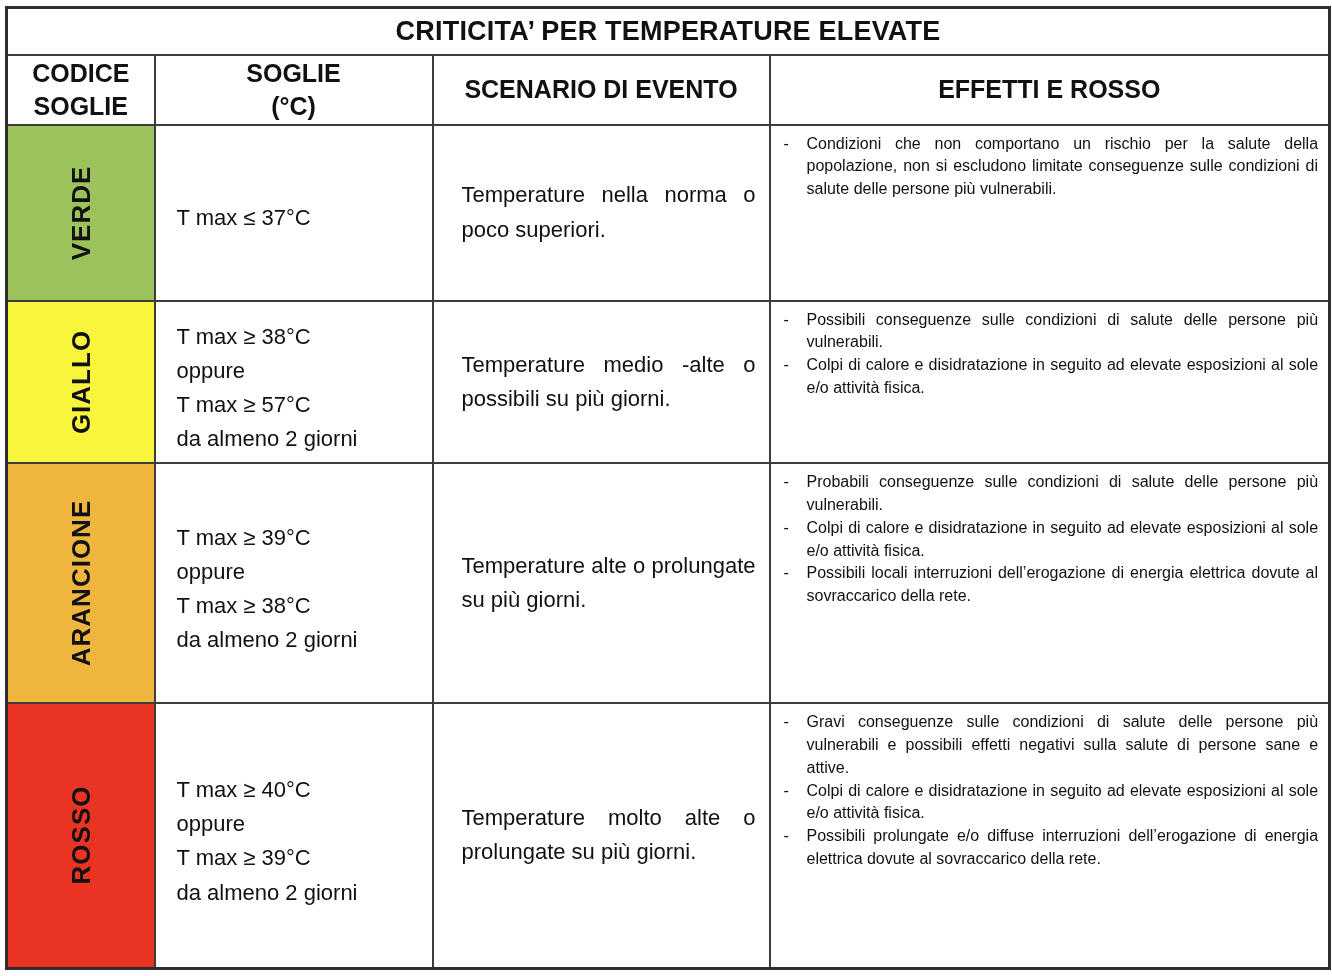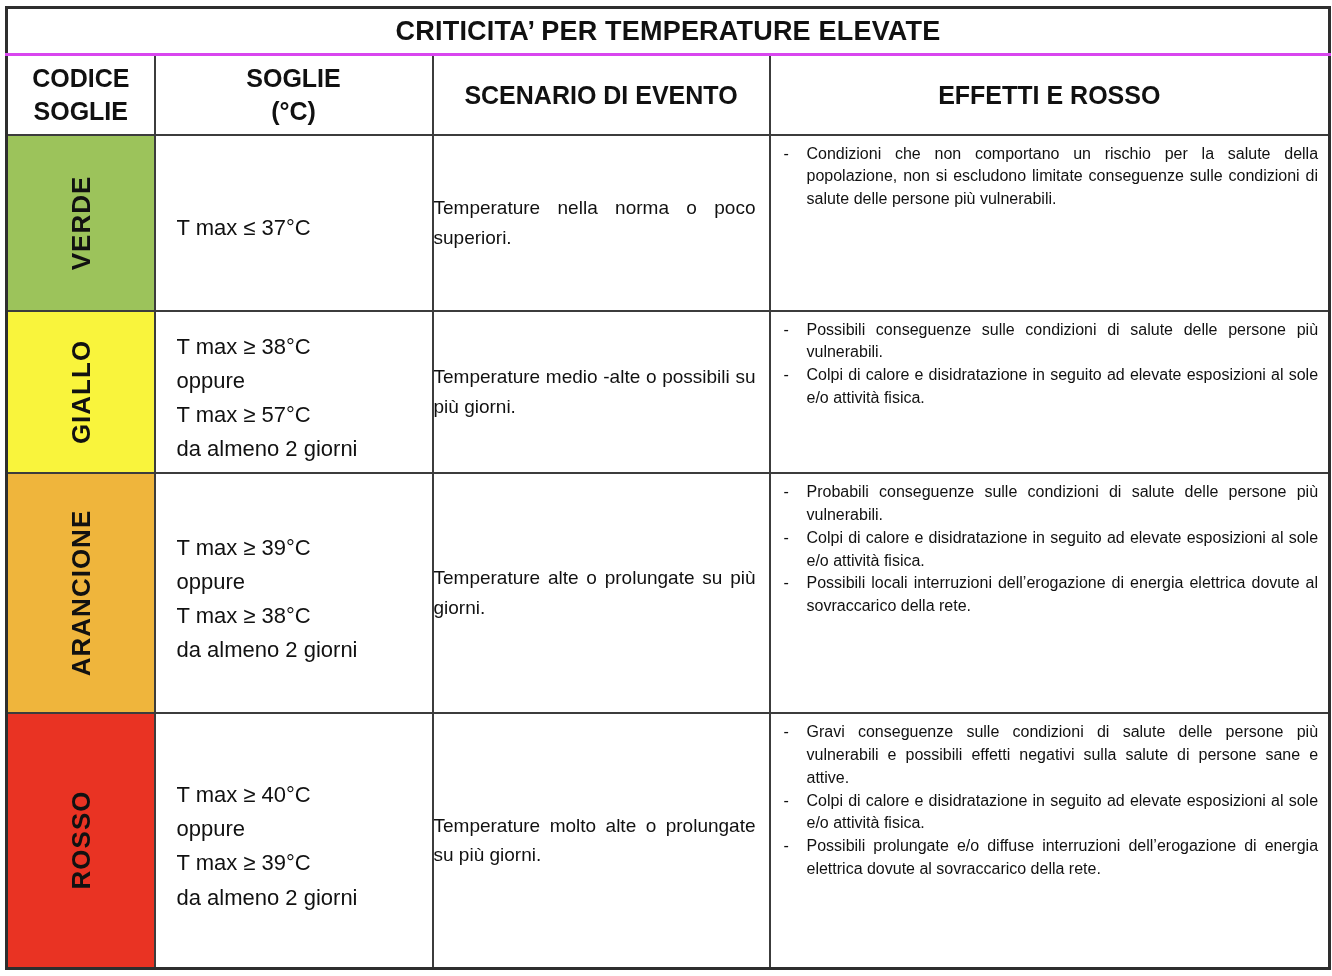"CRITICITA’ PER TEMPERATURE ELEVATE" tr.title-row td { border-bottom: 3px solid #d946ef -> 1px solid #d946ef }
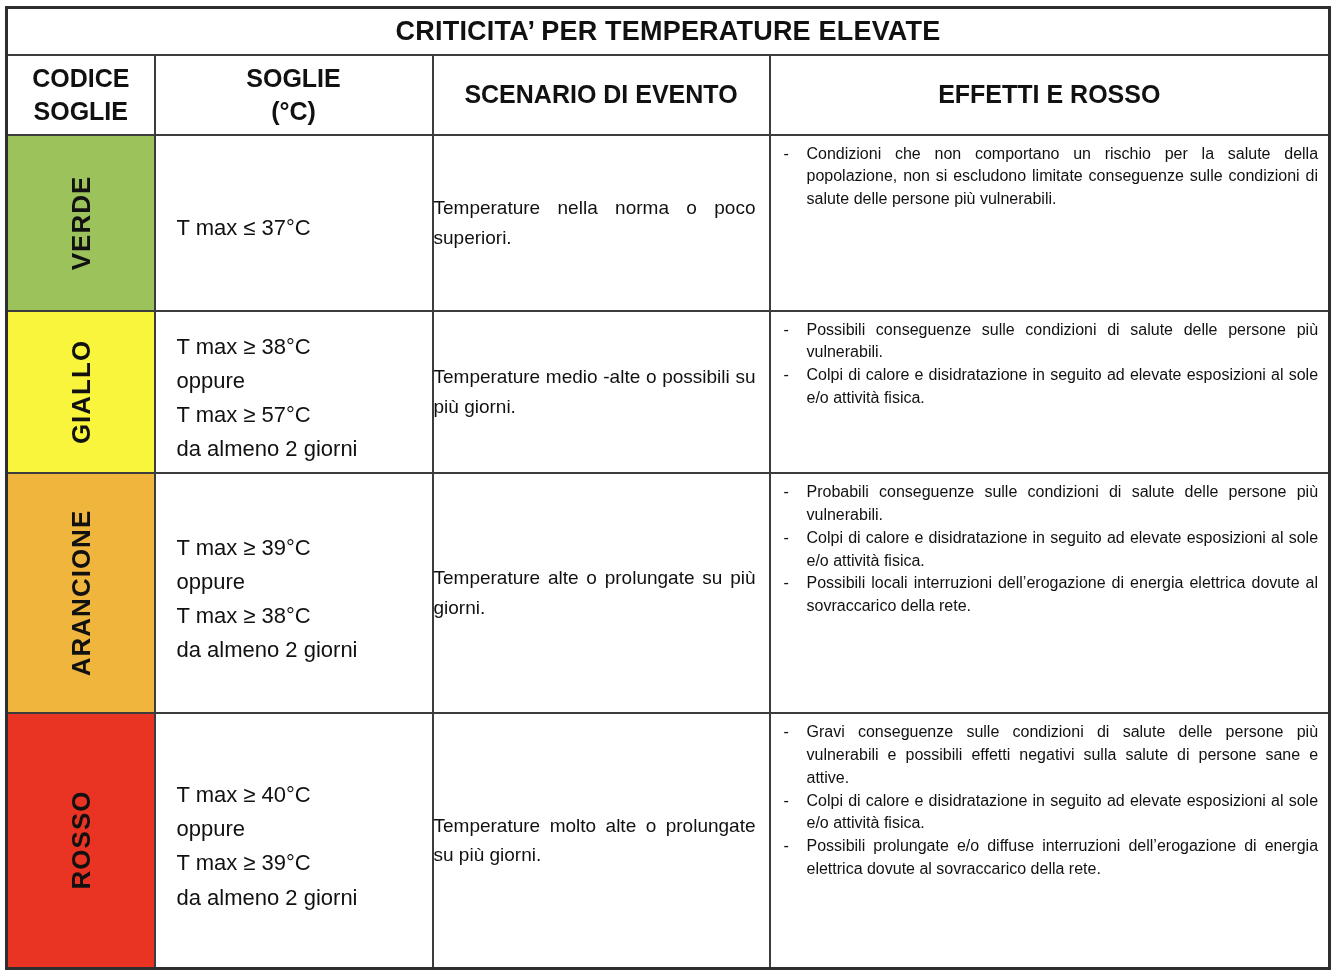"CODICE" tr.header-row { height: 80px -> 70px }
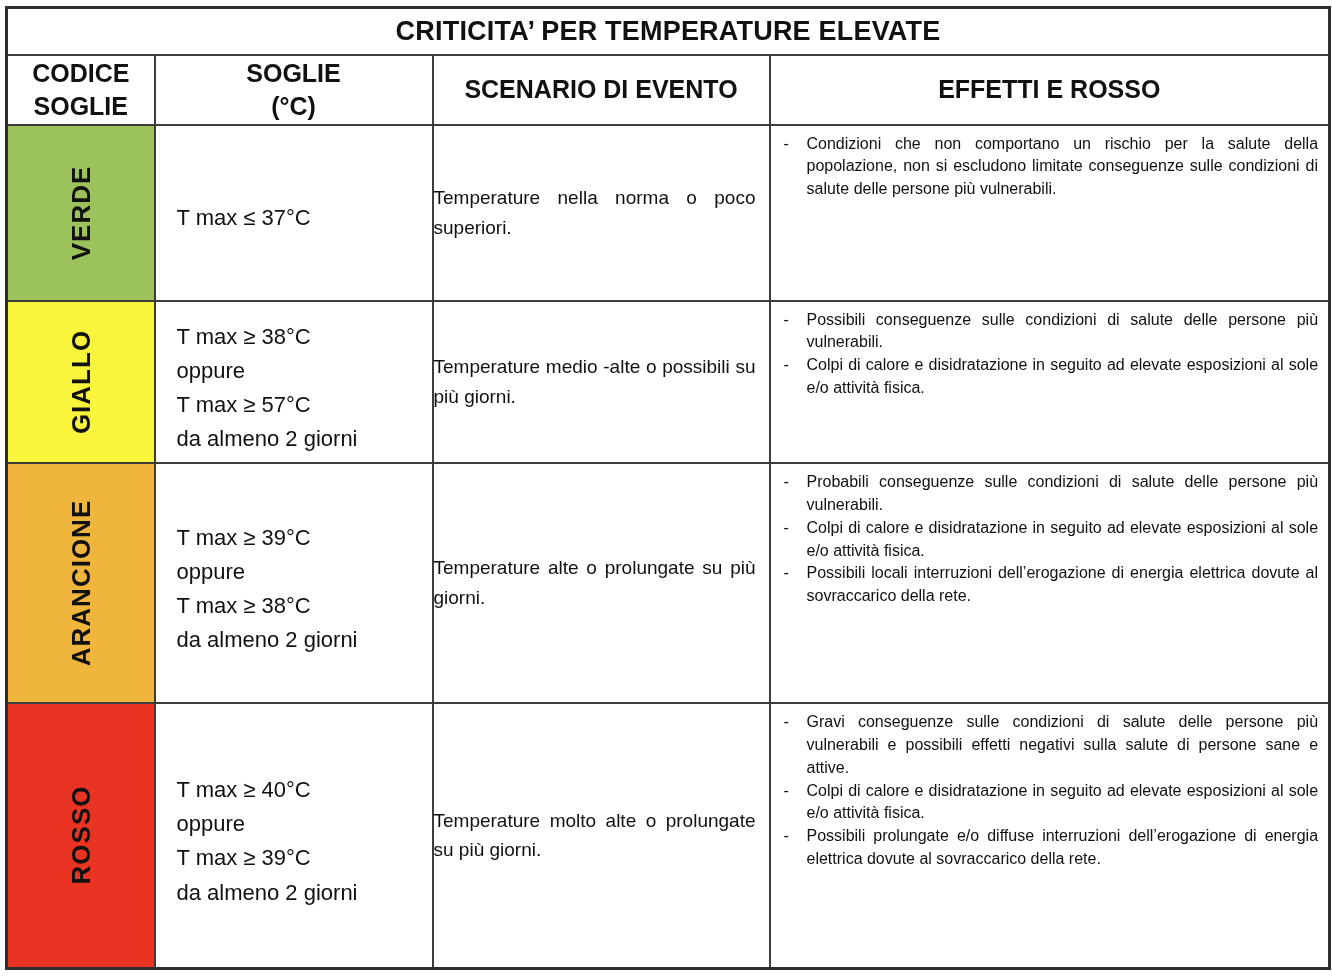"Temperature nella norma o poco" td.scenario-cell { font-size: 19px -> 22px; padding: 6px 13px 6px 0 -> 6px 13px 6px 28px }
